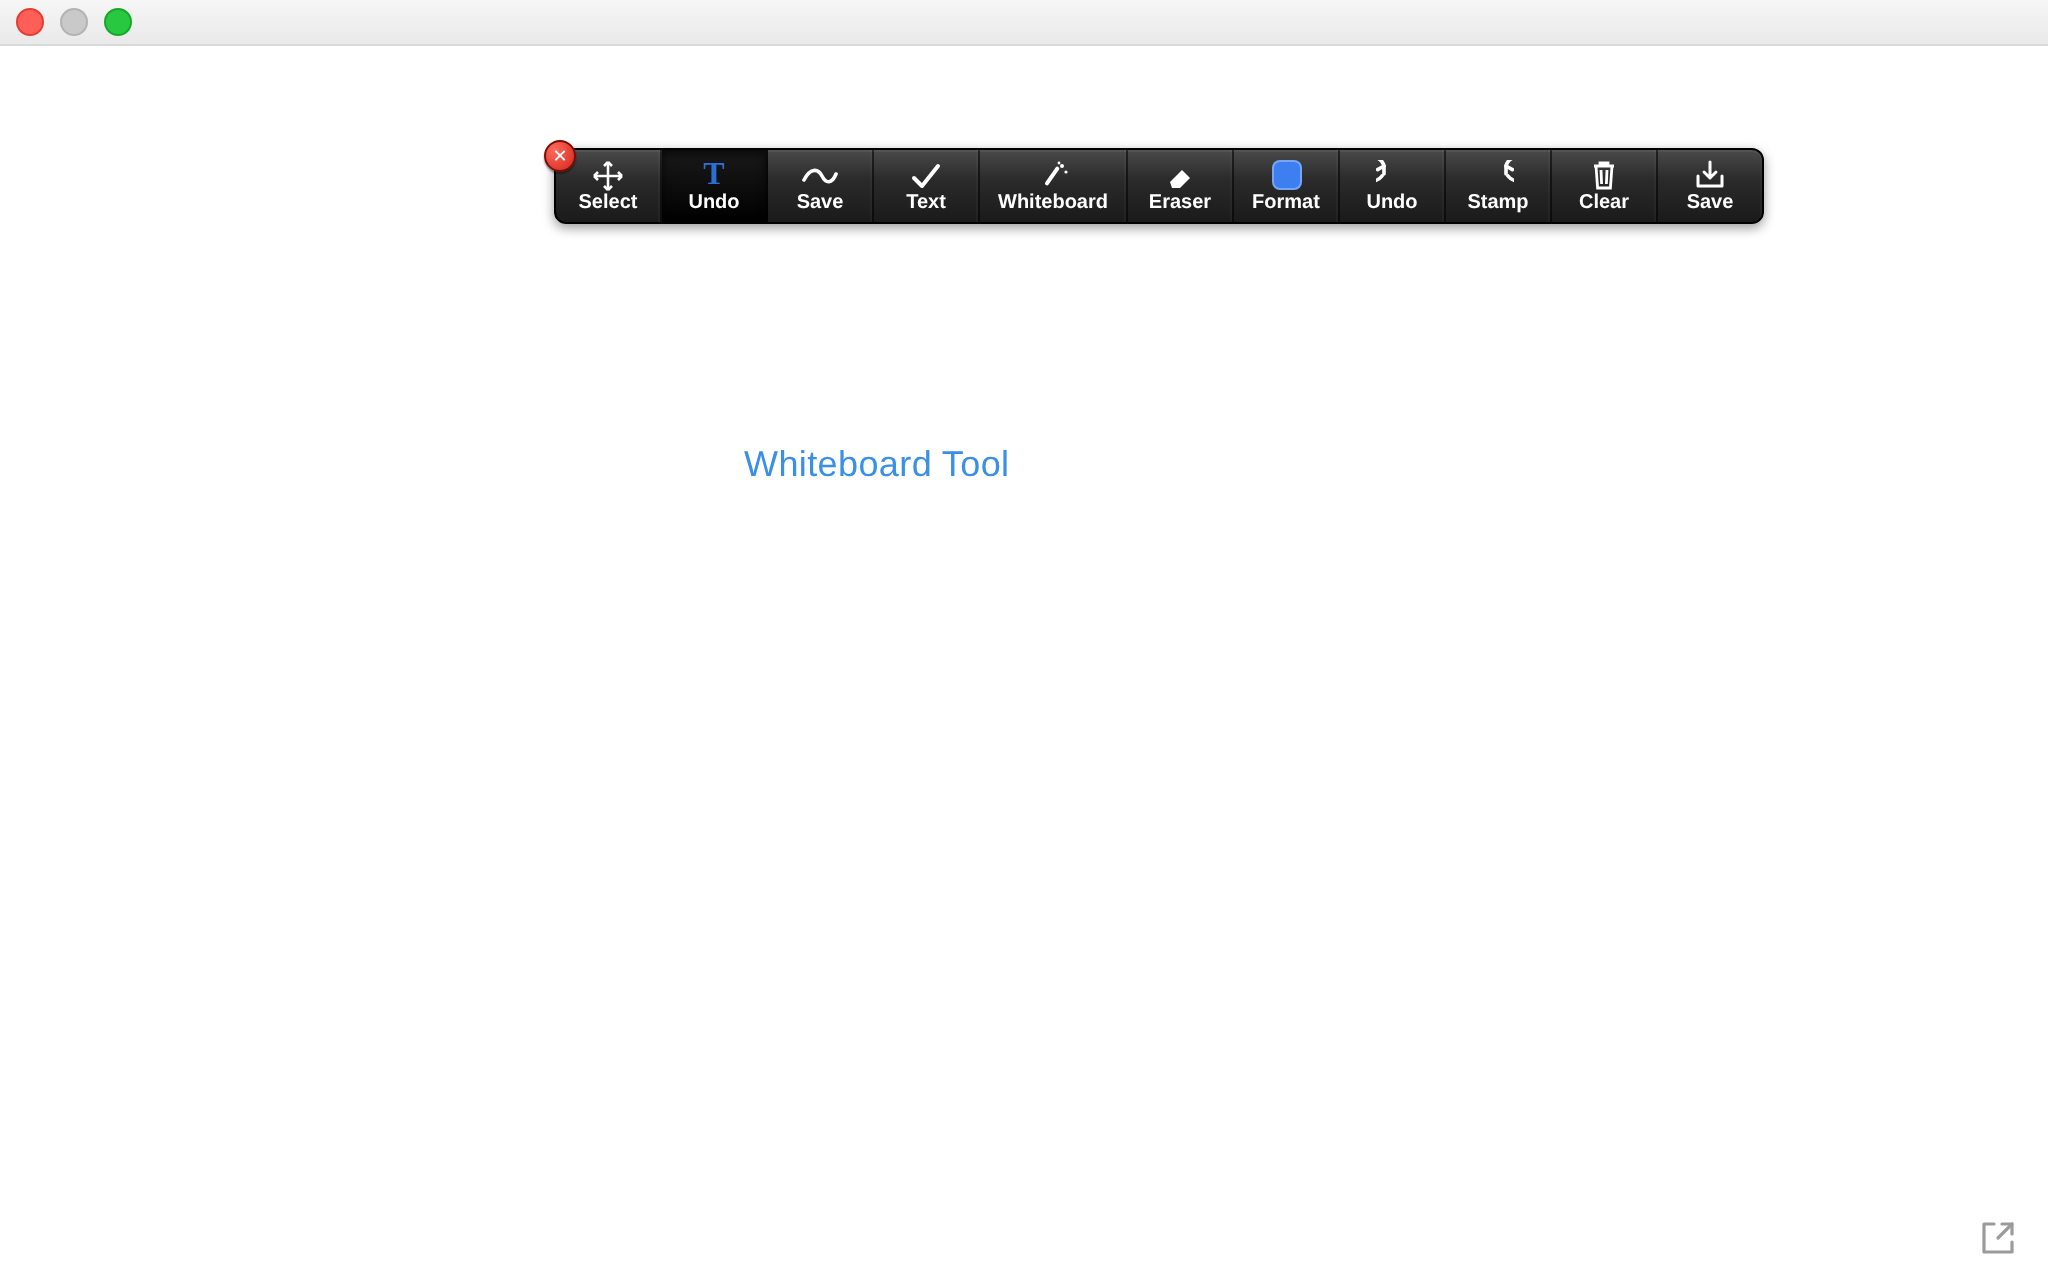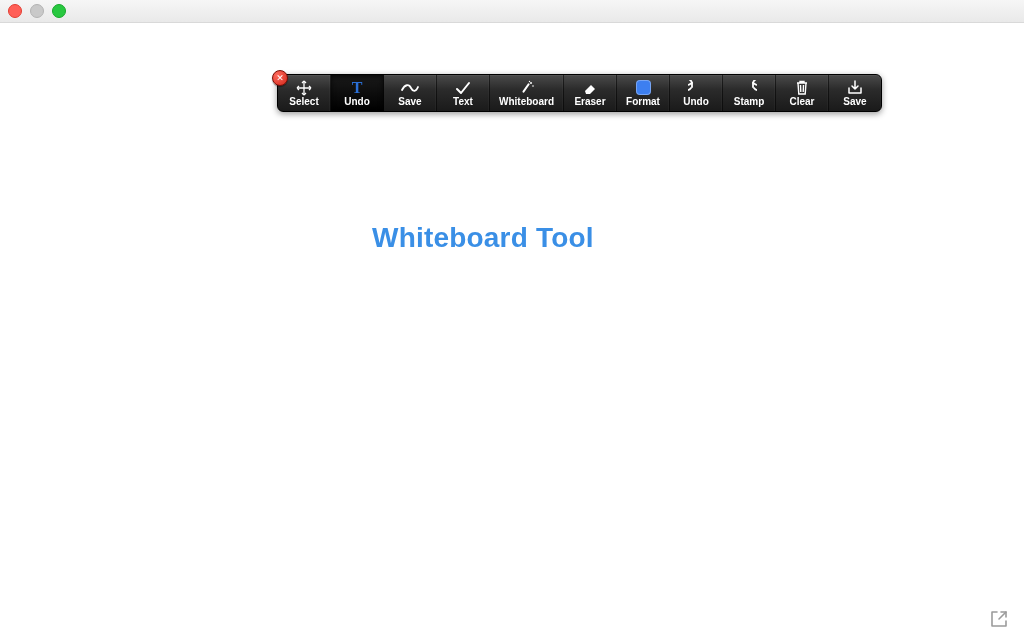"Whiteboard Tool" .canvas-text { font-size: 28px -> 18px; font-weight: 700 -> 400 }
